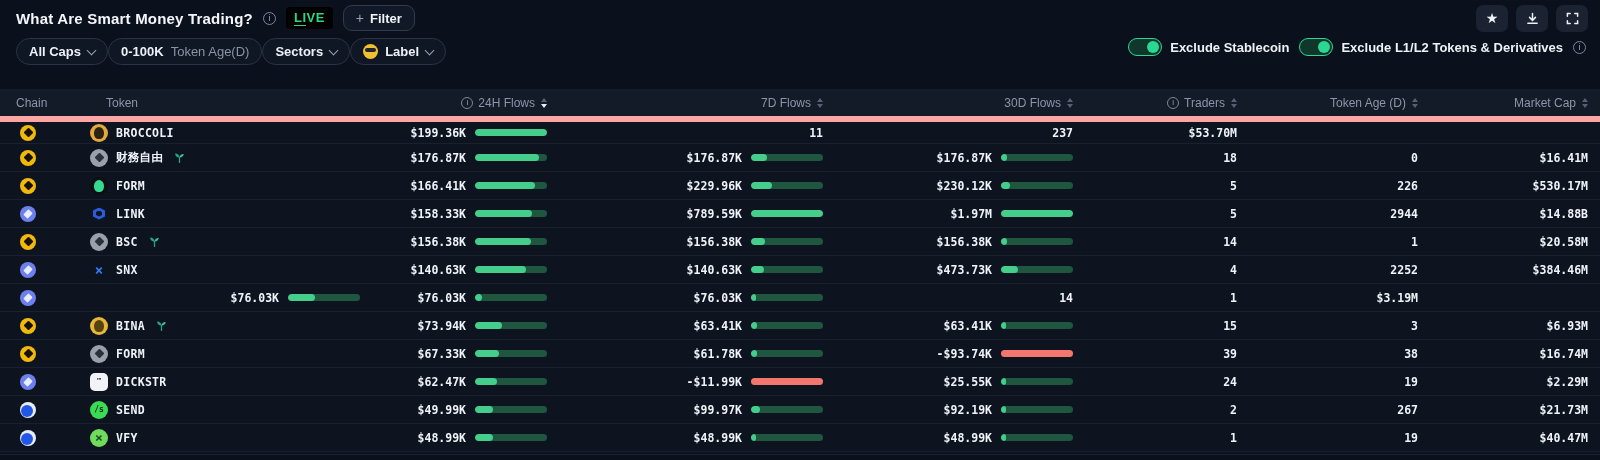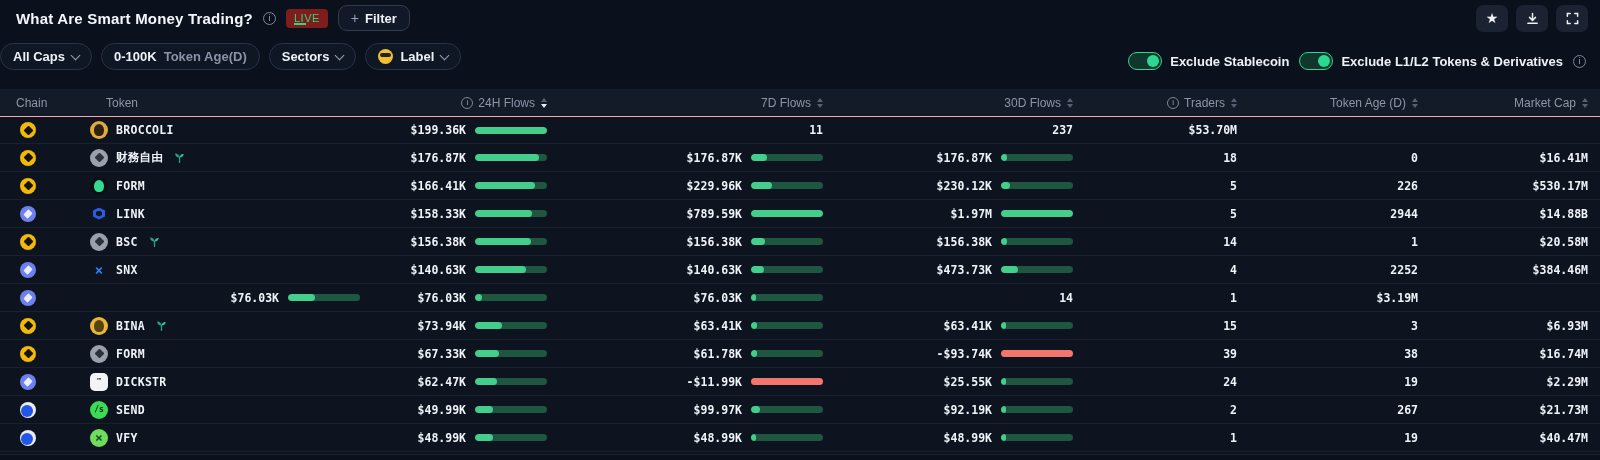"LIVE" .live-badge { background: #7f1d1d -> #000000; font-size: 11px -> 13px; font-weight: normal -> bold }
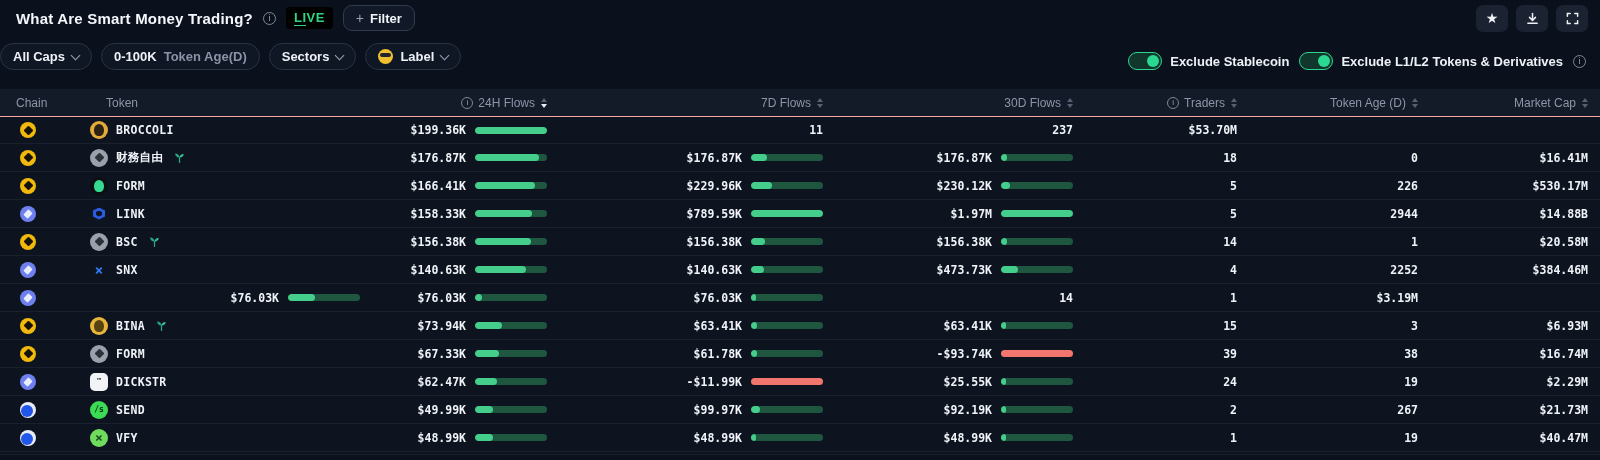"All Caps" .filtersbar { align-items: flex-end -> flex-start; gap: 9px -> none; padding: 0 14px 0 0 -> 0 14px 0 16px }
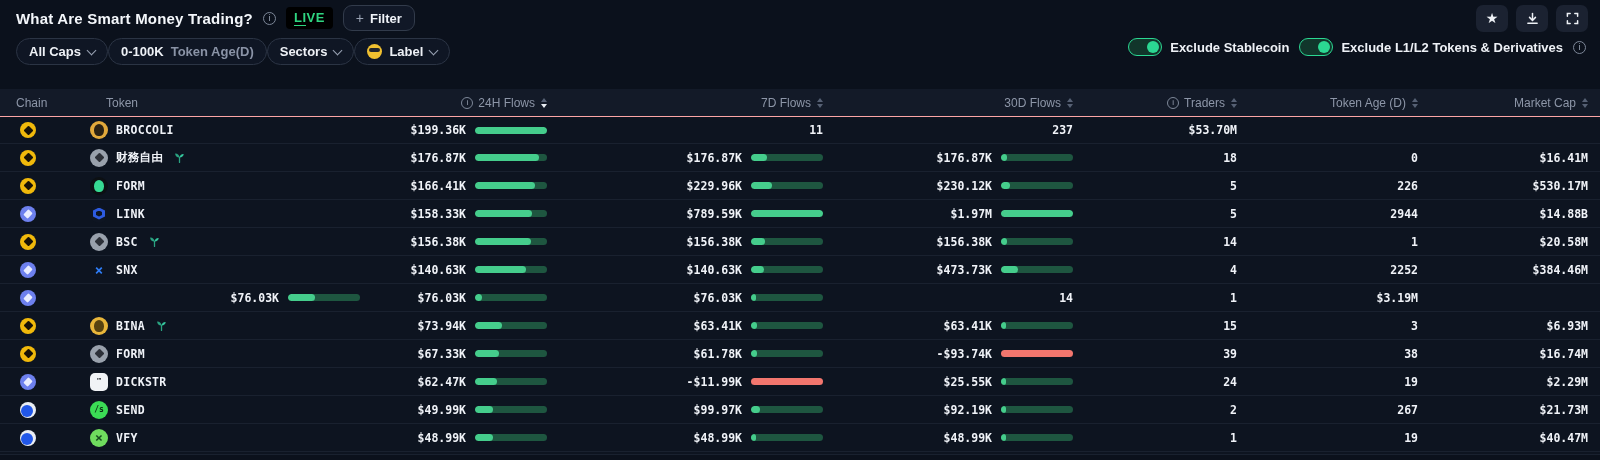"Token Age(D)" .chip .muted { font-weight: bold -> normal }
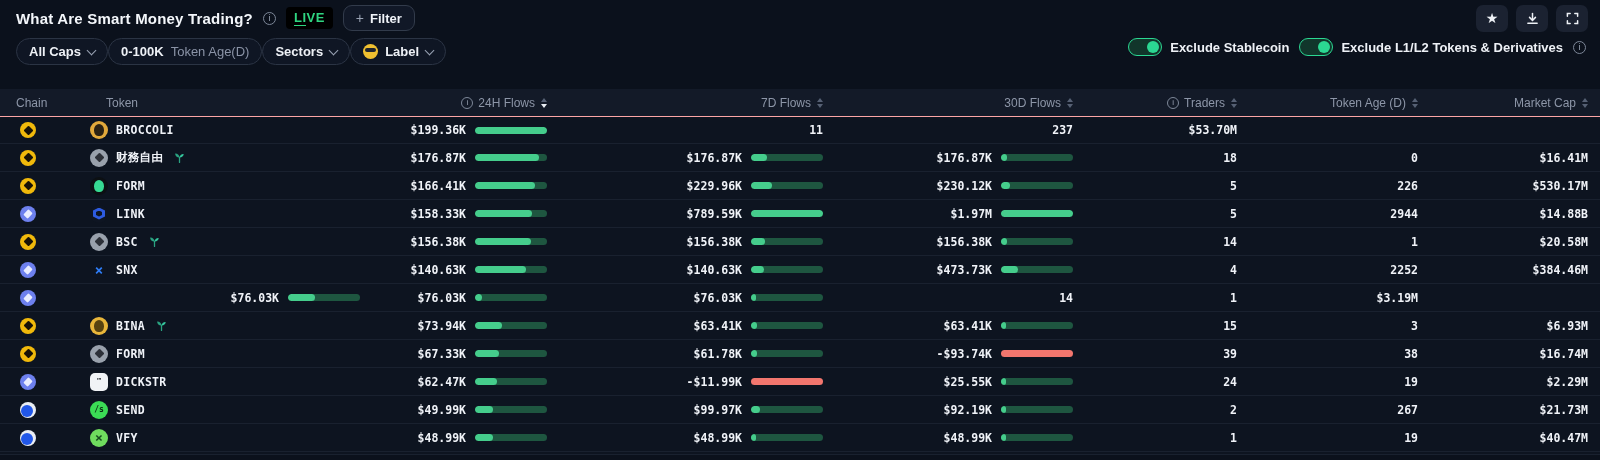"BROCCOLI" .trow:first-child { border-top: 1px solid #fca5a5 -> 6px solid #fca5a5 }
